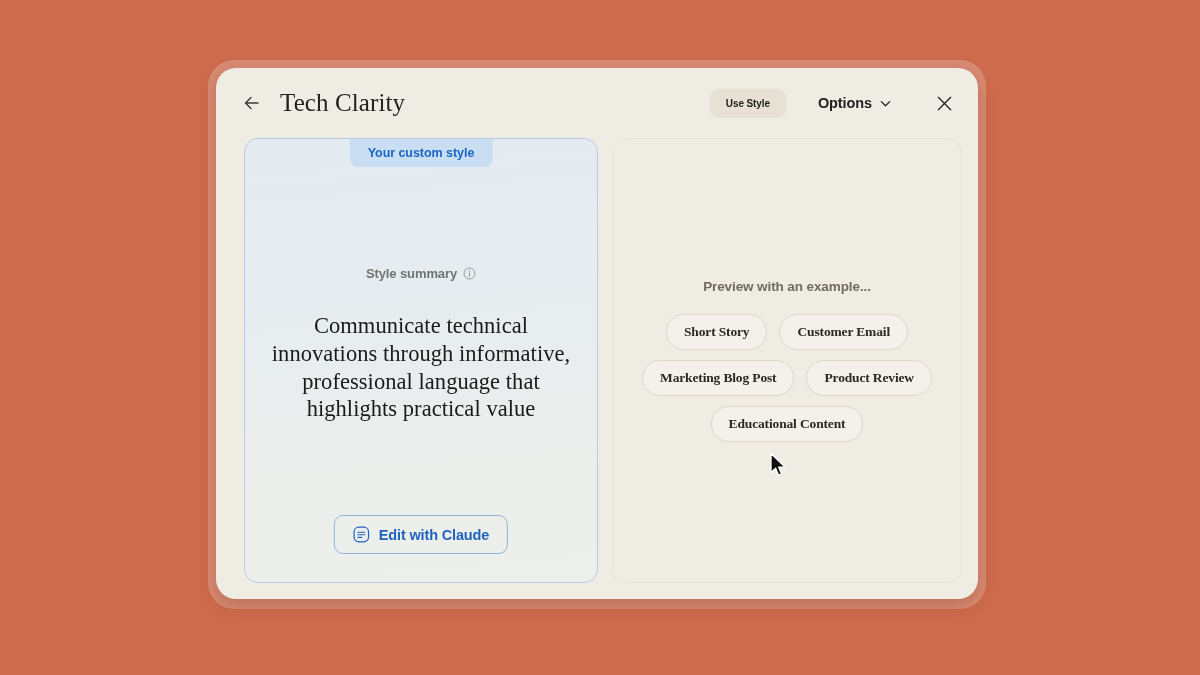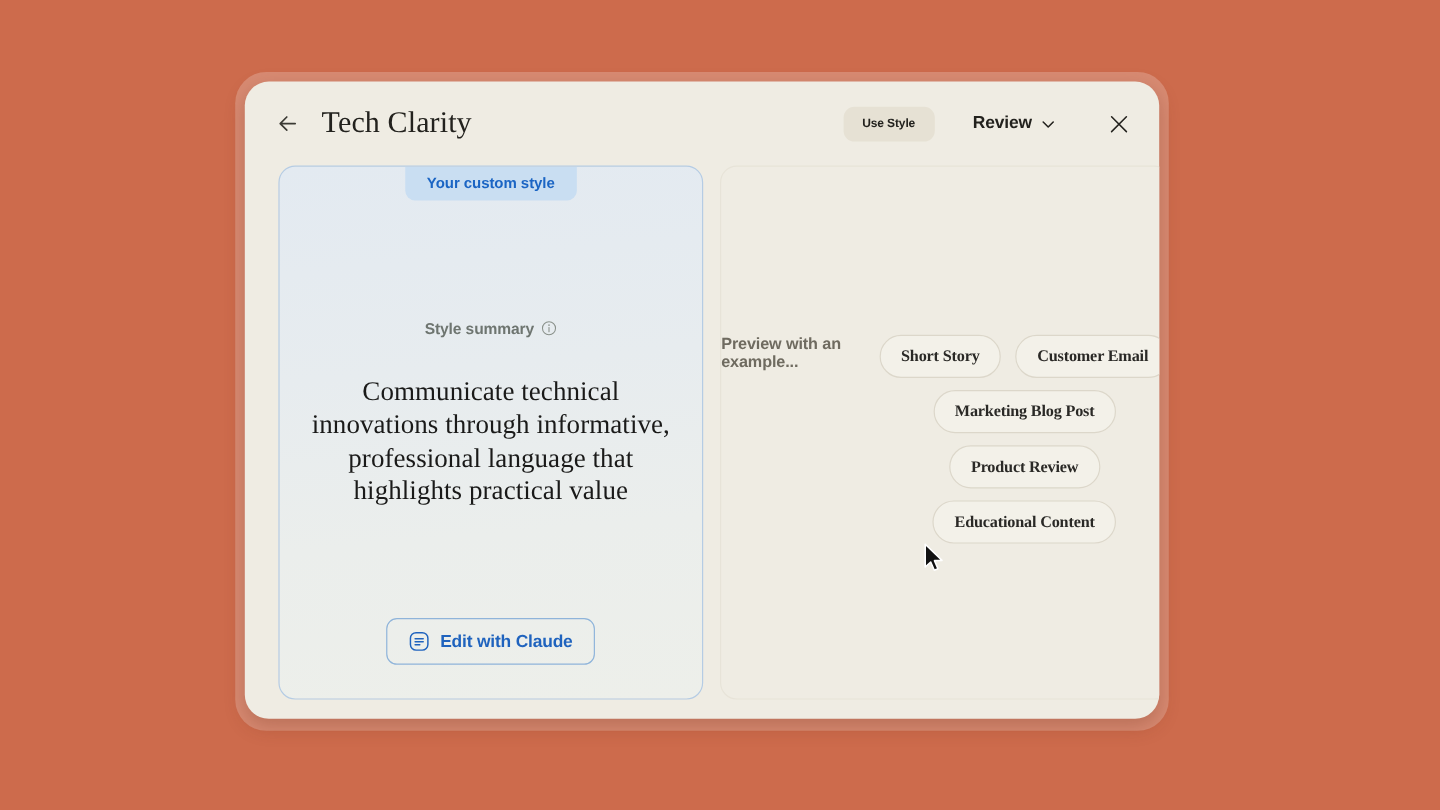"Tech Clarity" #modal-wrap { left: 196px -> 208px }
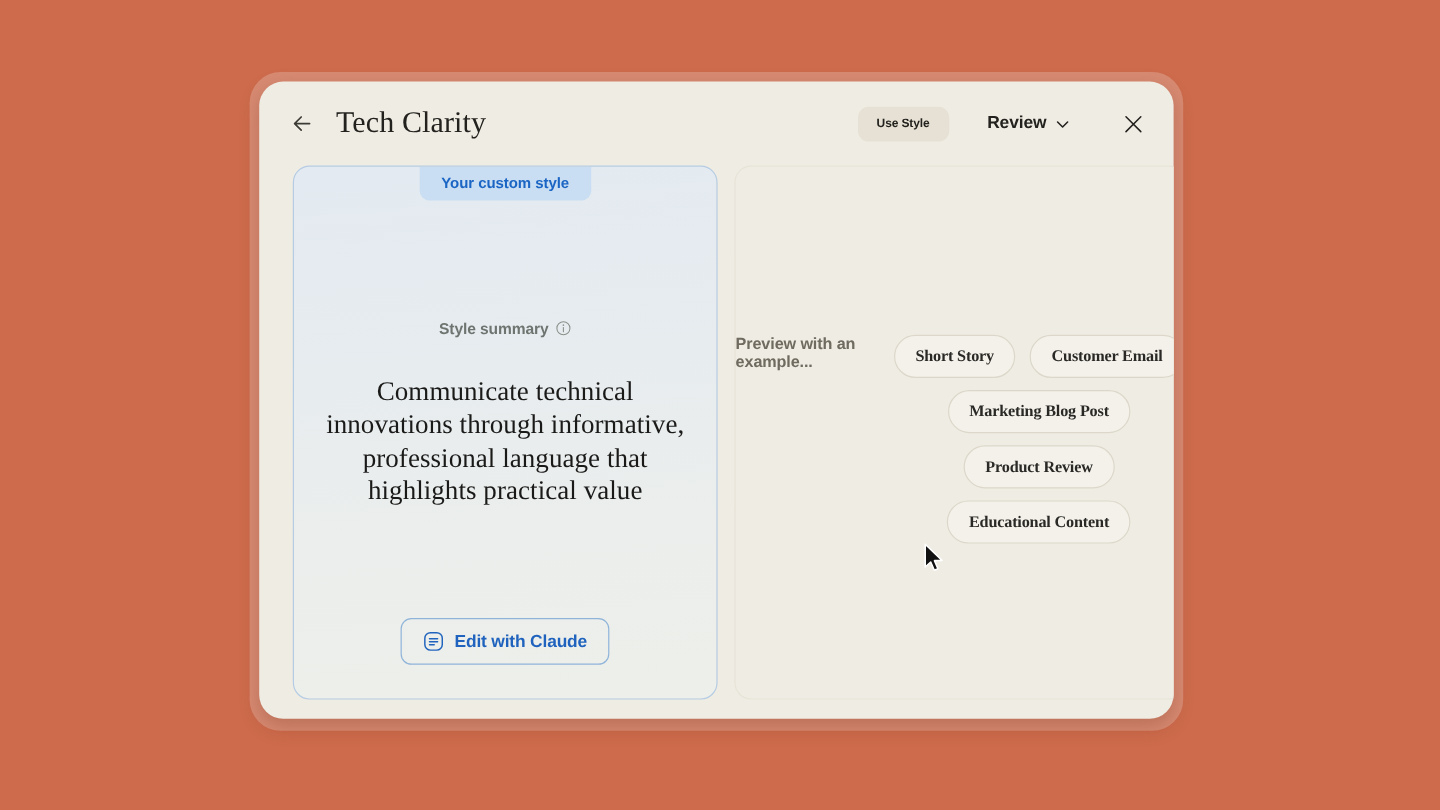"Review" span { text: Review -> Options }
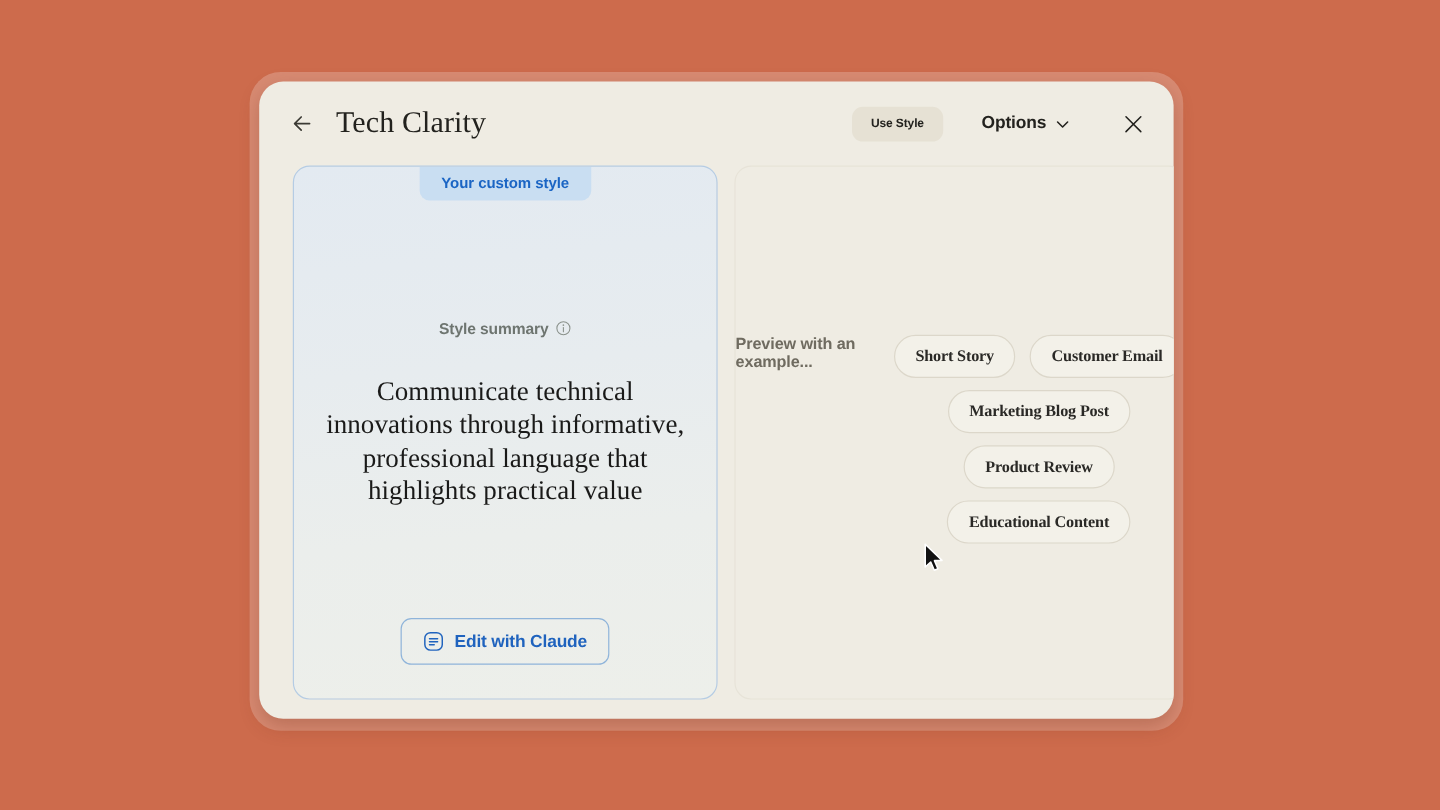"Preview with an example..." #preview-card { align-items: flex-start -> center; flex-direction: row -> column }
